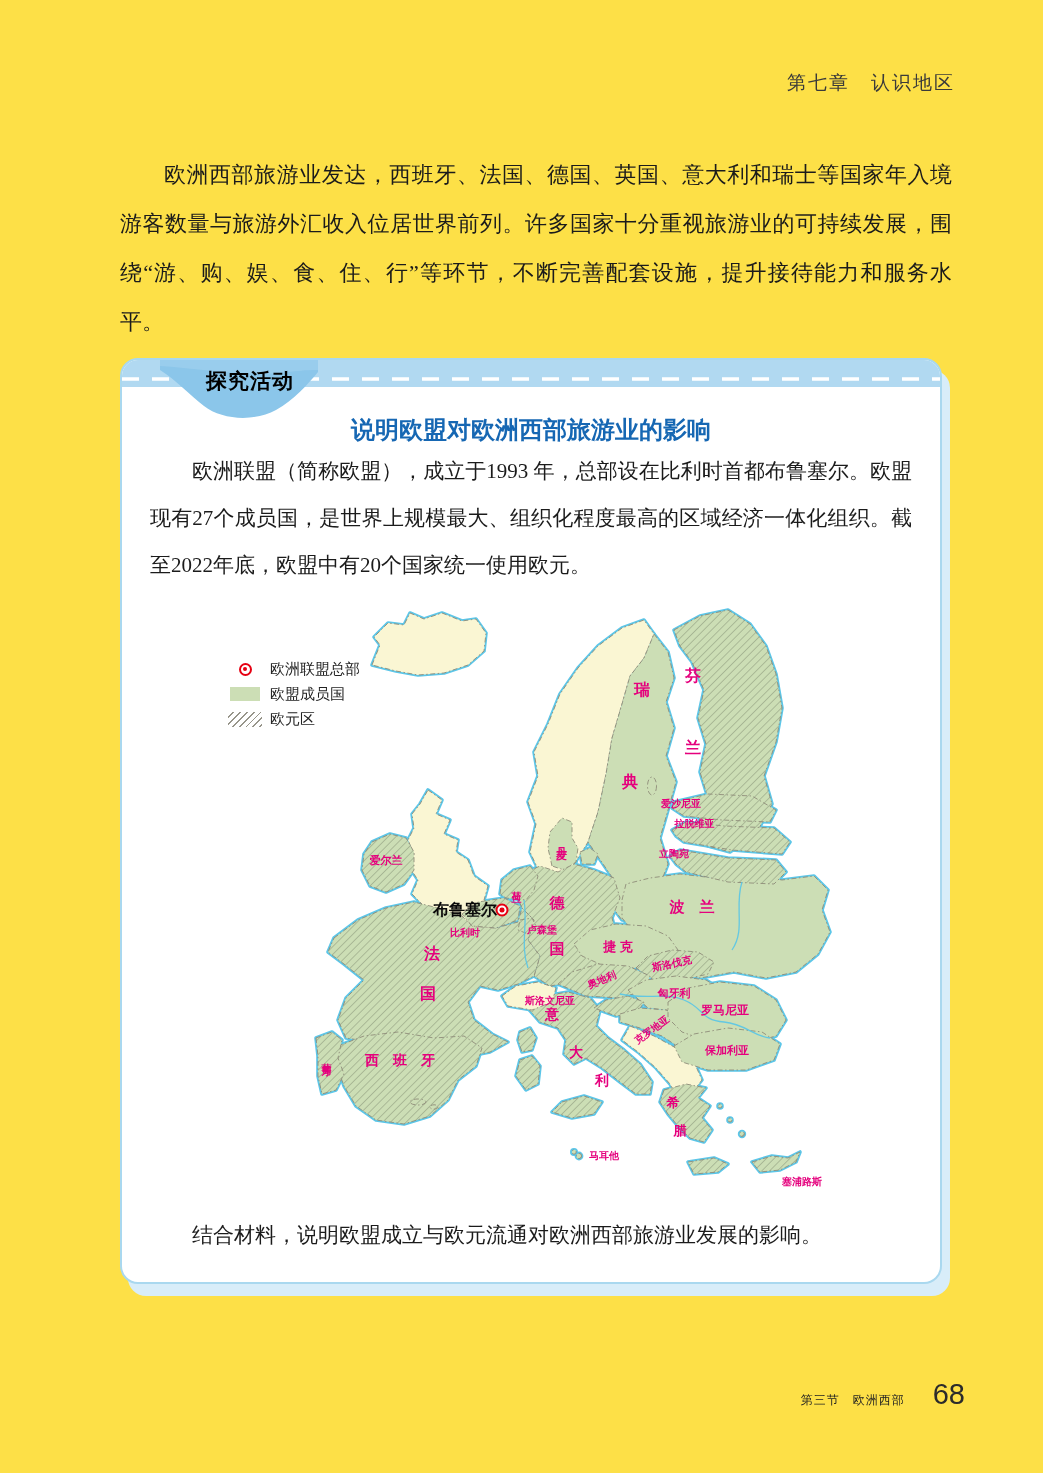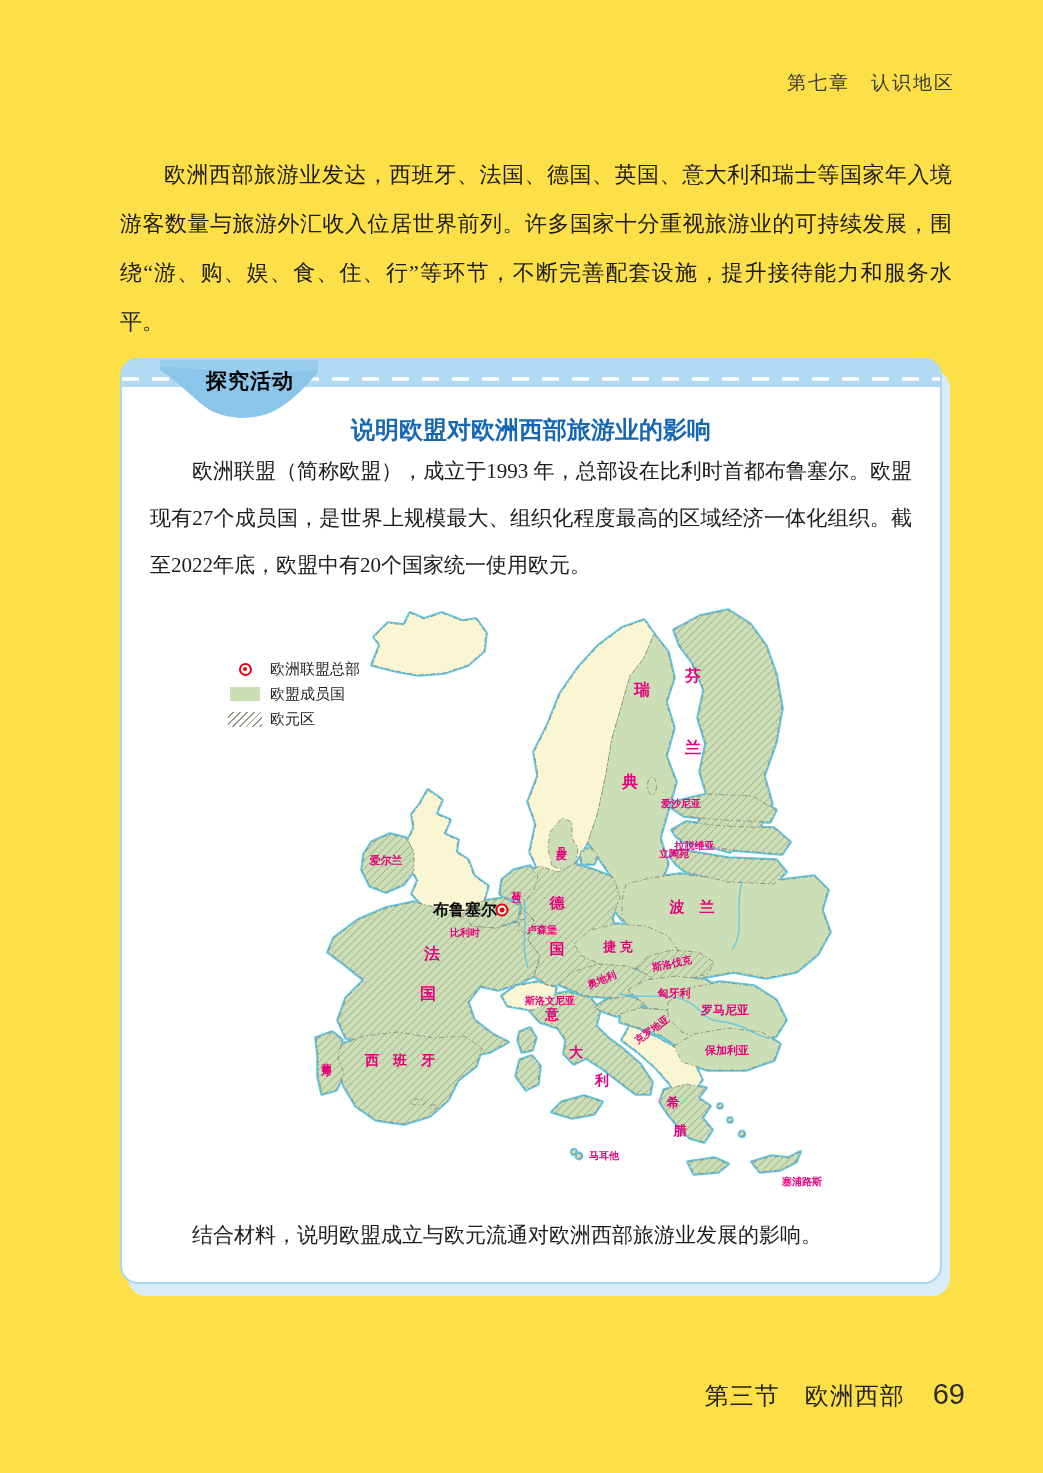"拉脱维亚" div.mlab { top: 256px -> 234px }
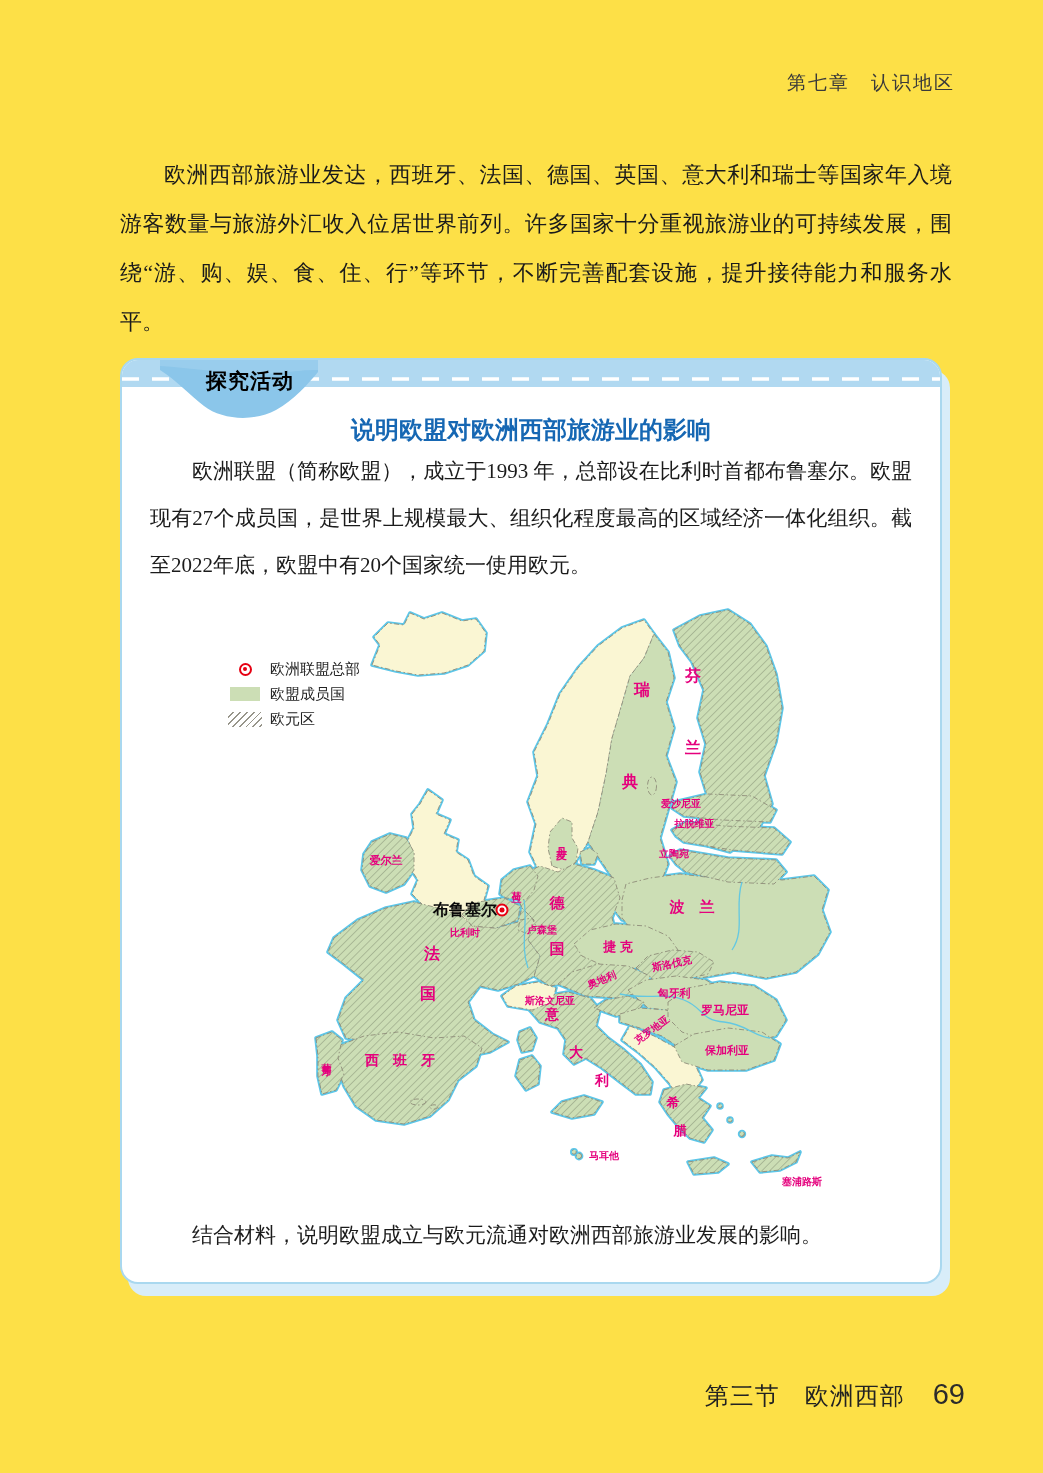"第三节 欧洲西部" .ftr .sec { font-size: 24px -> 12px }
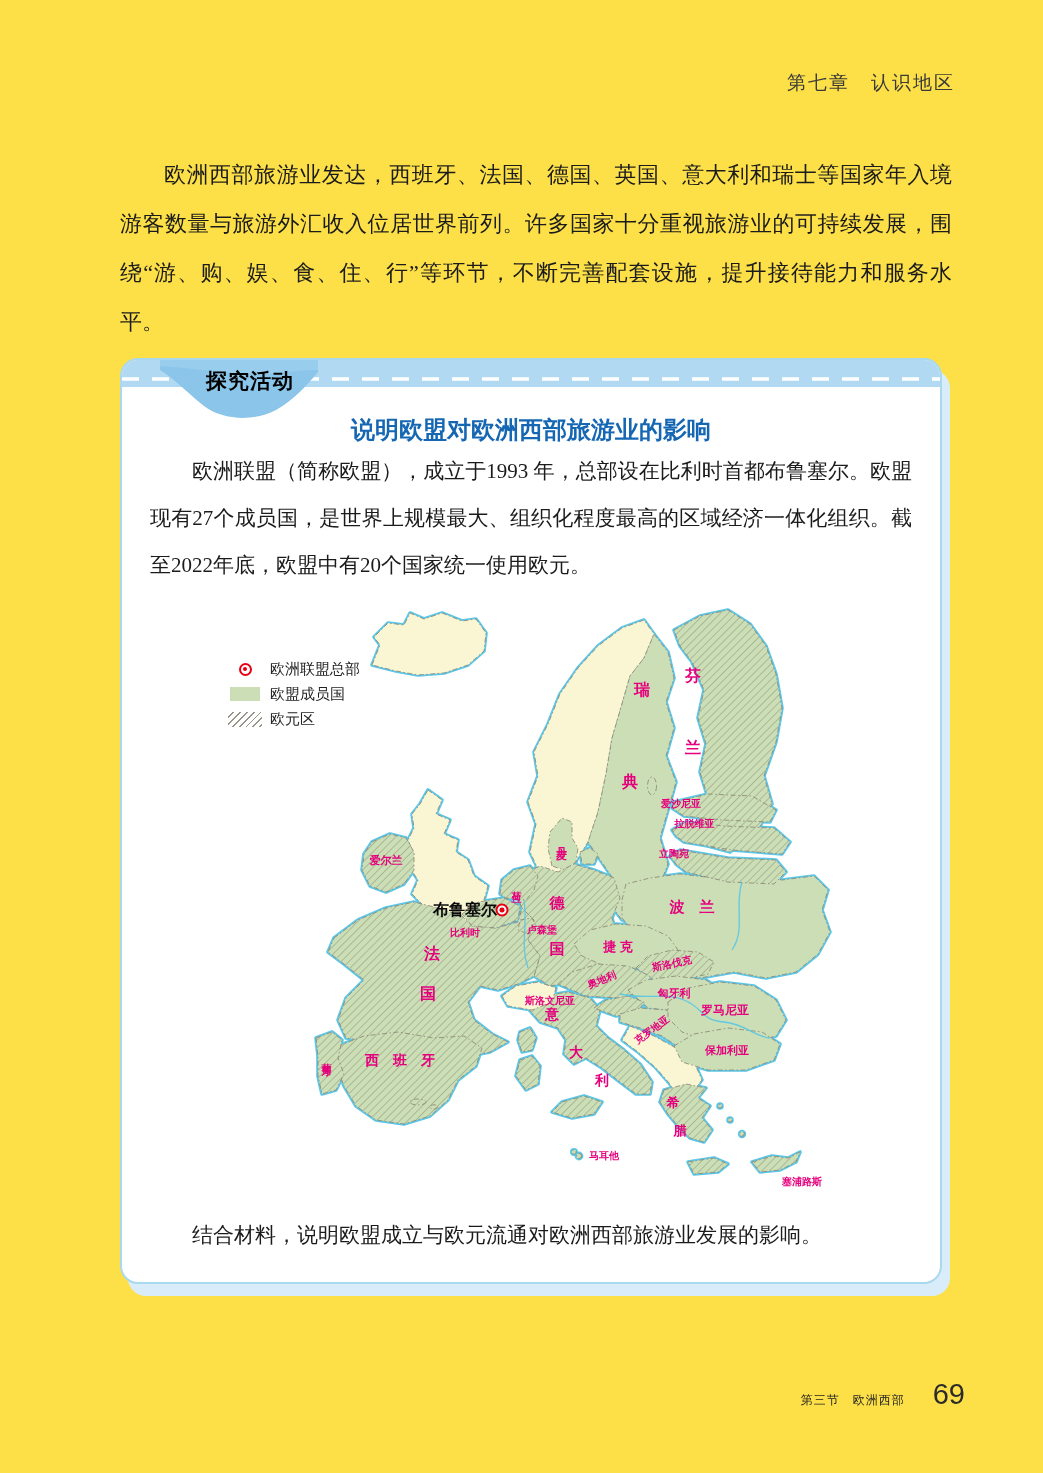"69" span.pg { text: 69 -> 68 }
